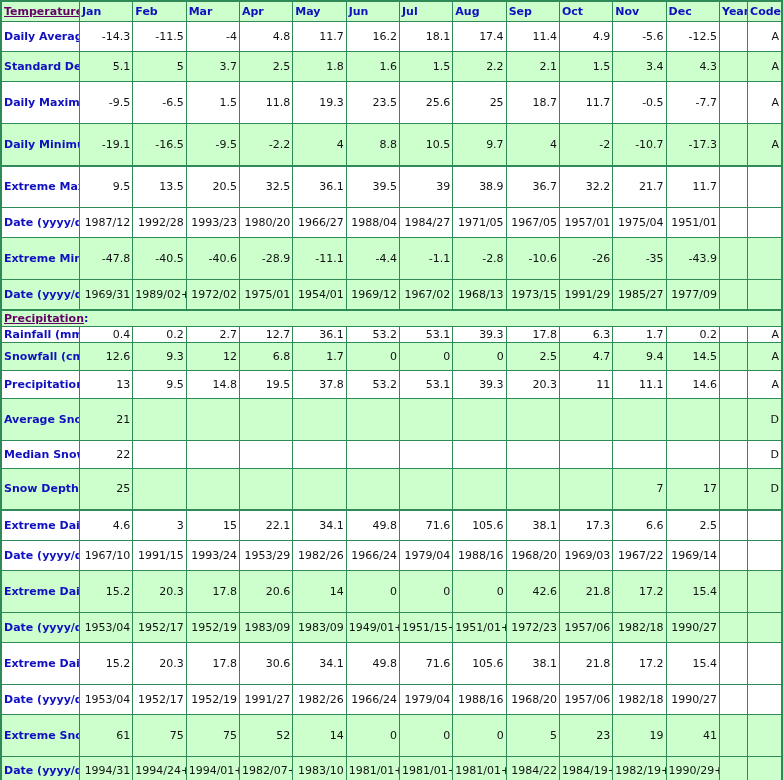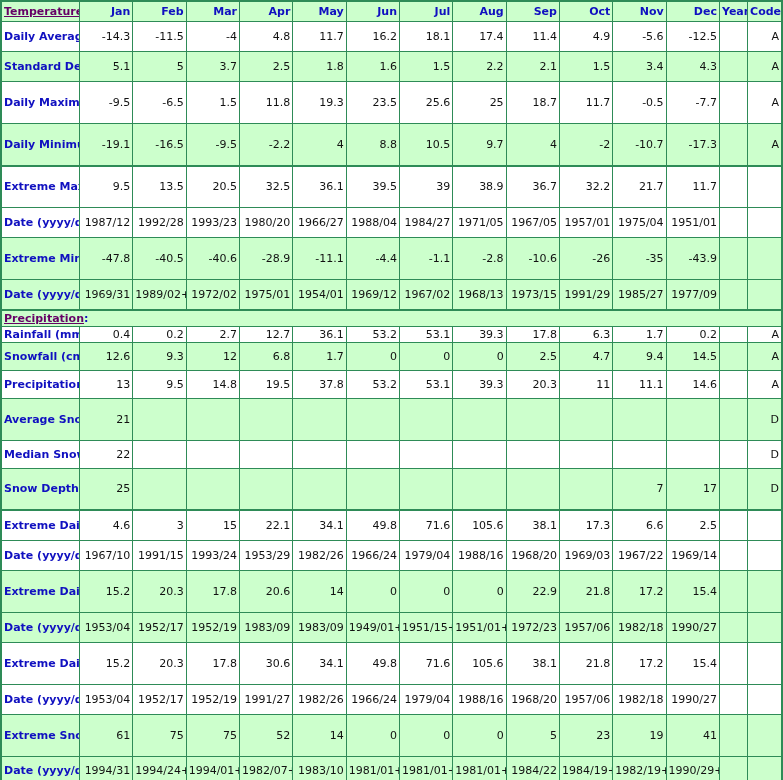"Jan" th.month { text-align: right -> left }
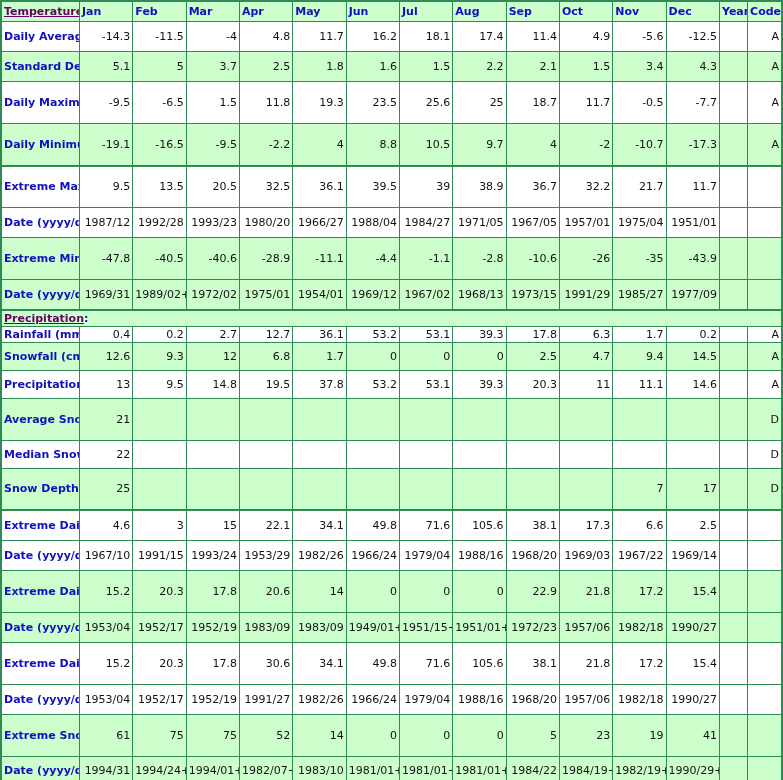"22.9" td.val { text: 22.9 -> 42.6 }
